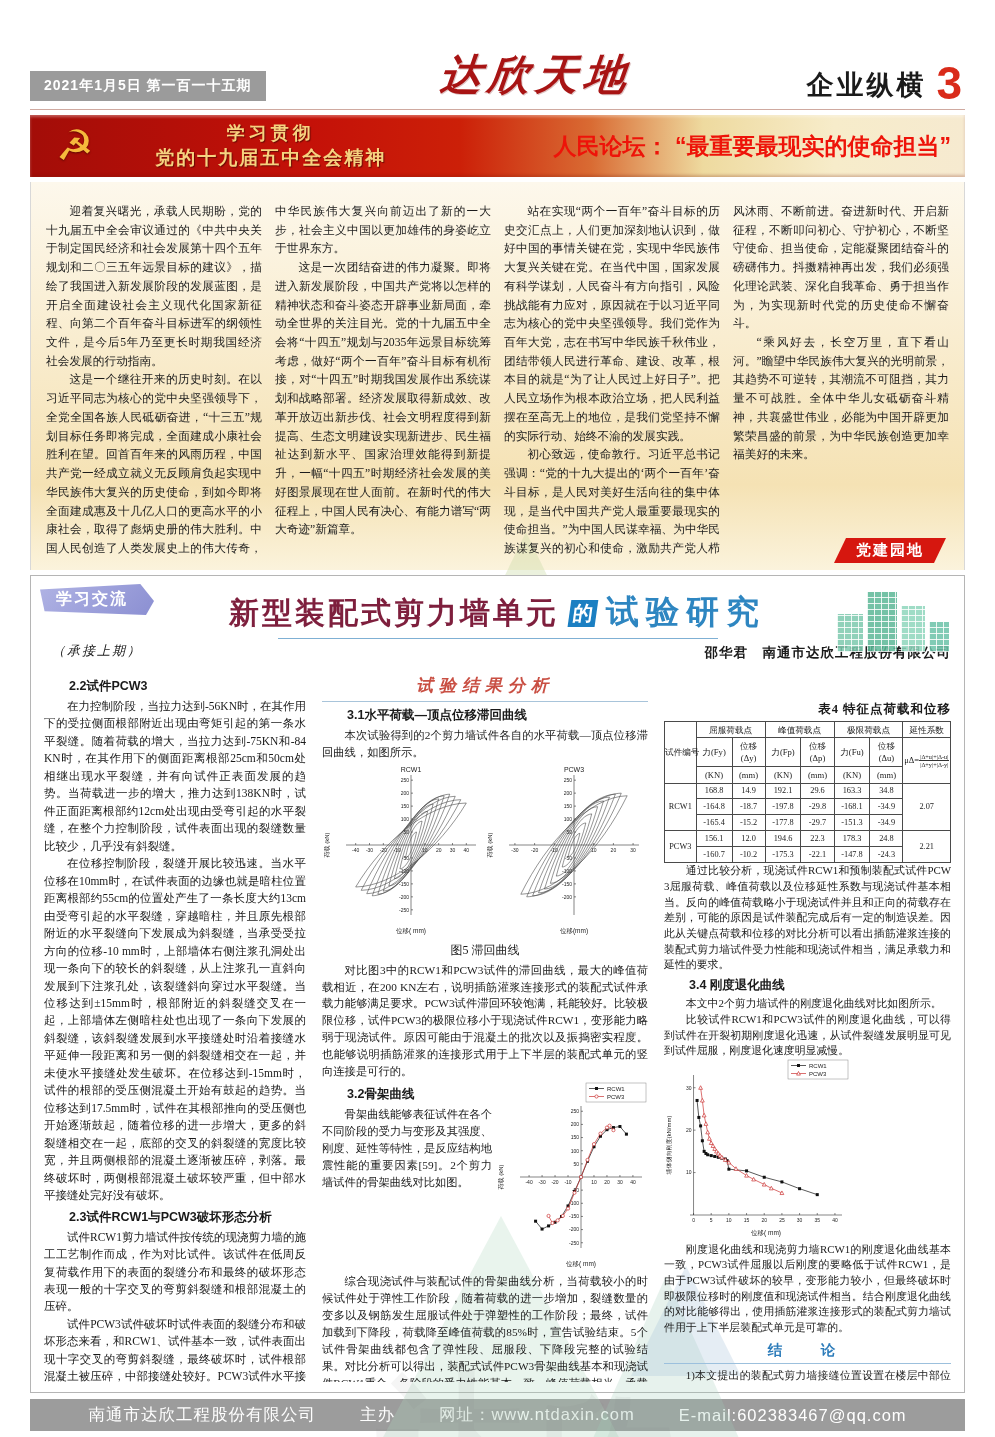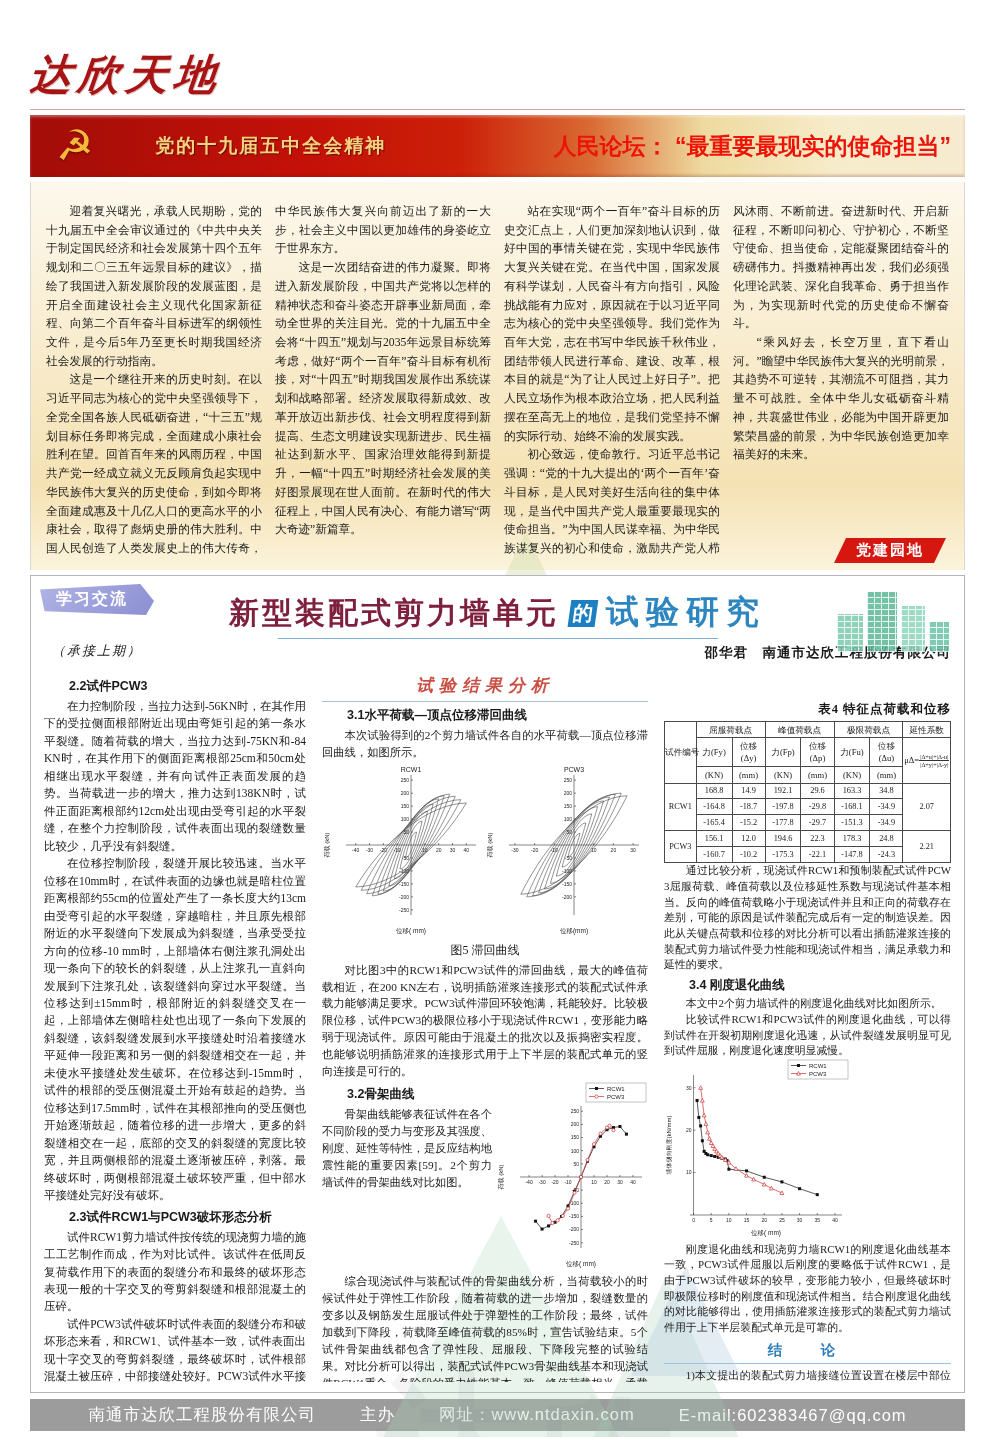"2021年1月5日 第一百一十五期" div.date-box { html: none -> <div>2021年1月5日 第一百一十五期</div> }
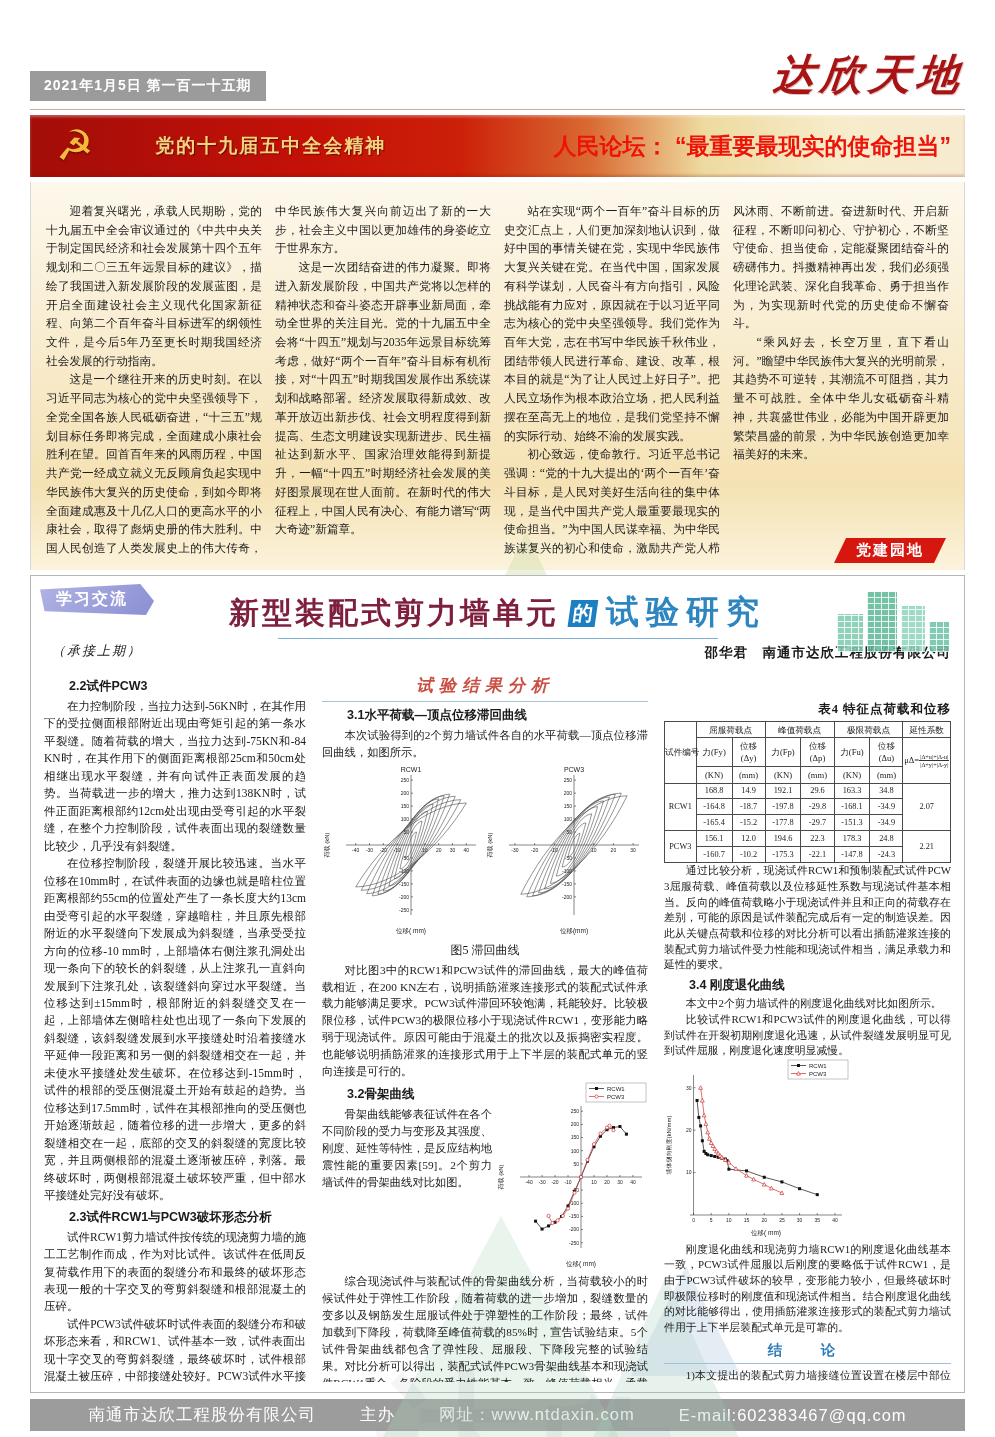"企业纵横" div.section-name { html: none -> <div> <span>企业纵横</span> <span>3</span> </div> }
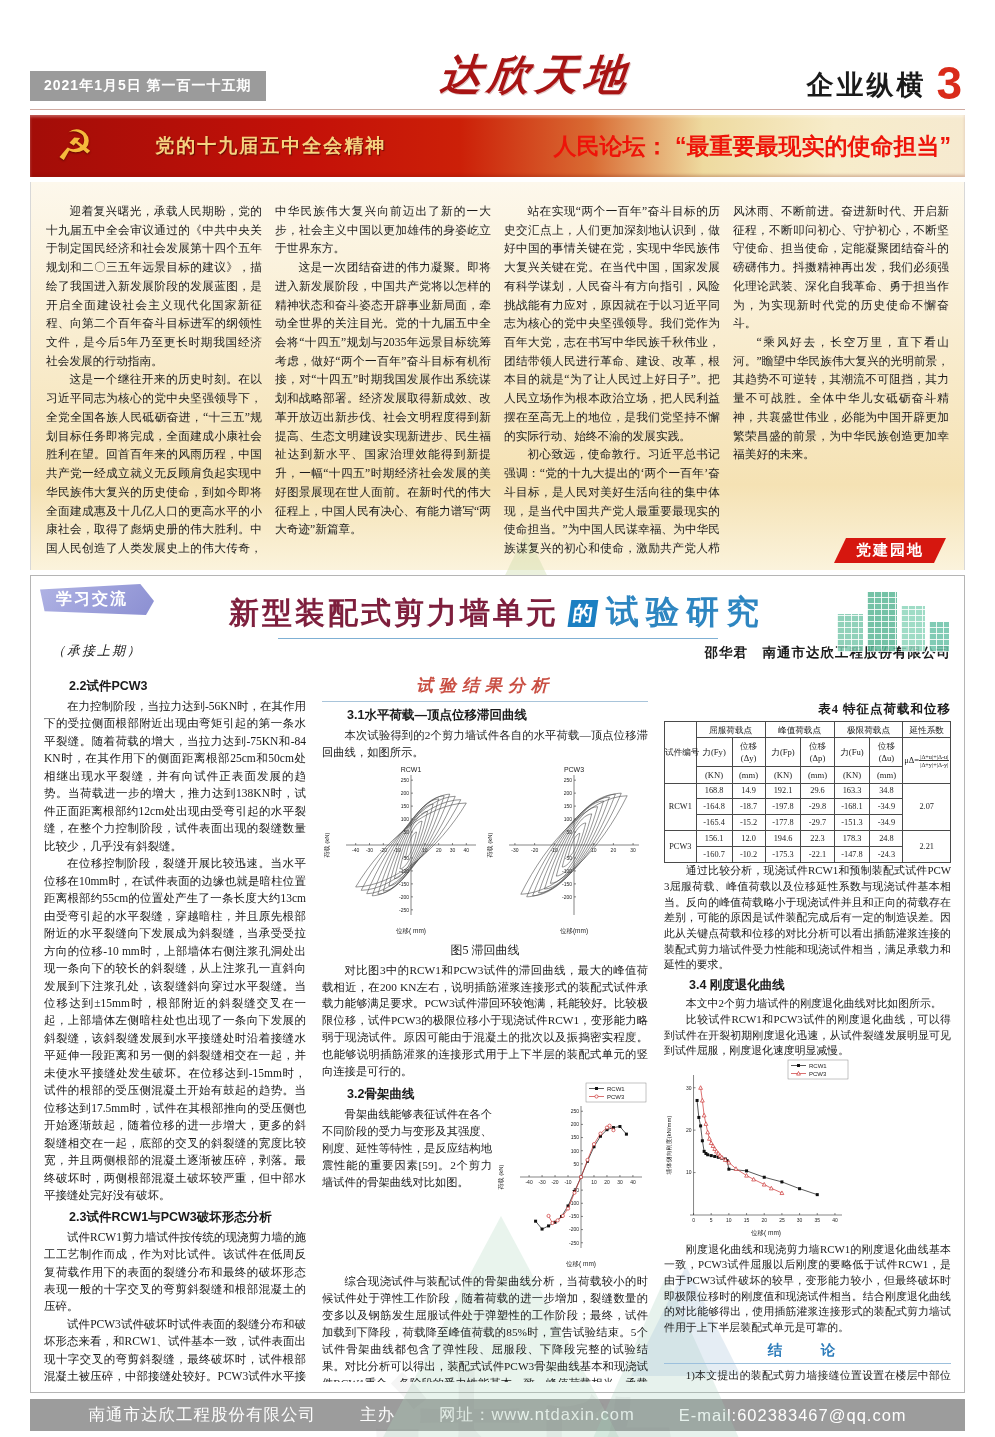"学习贯彻" div.slogan1 { html: none -> <div>学习贯彻</div> }
